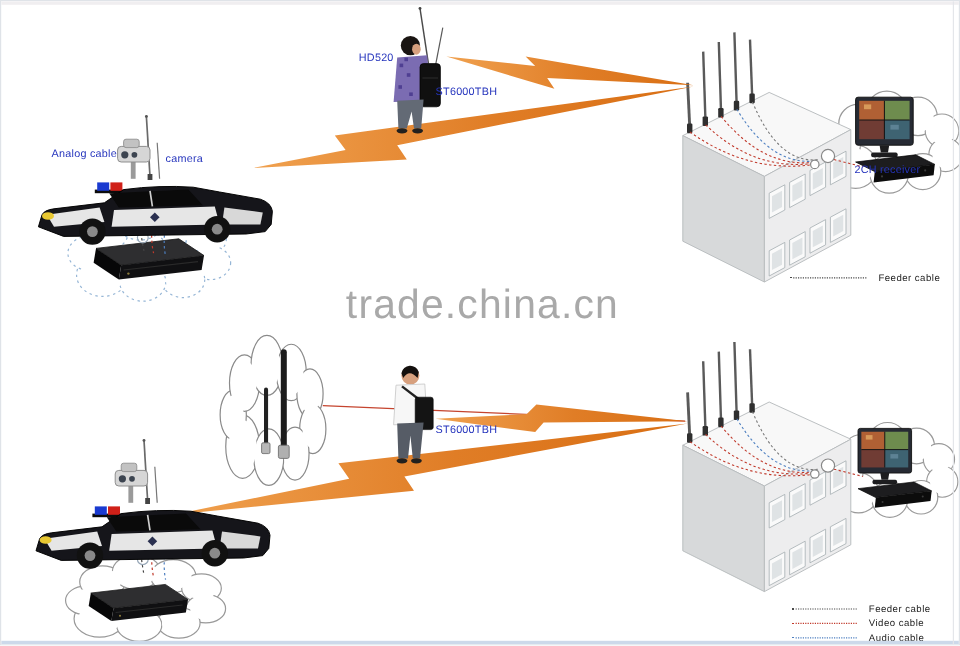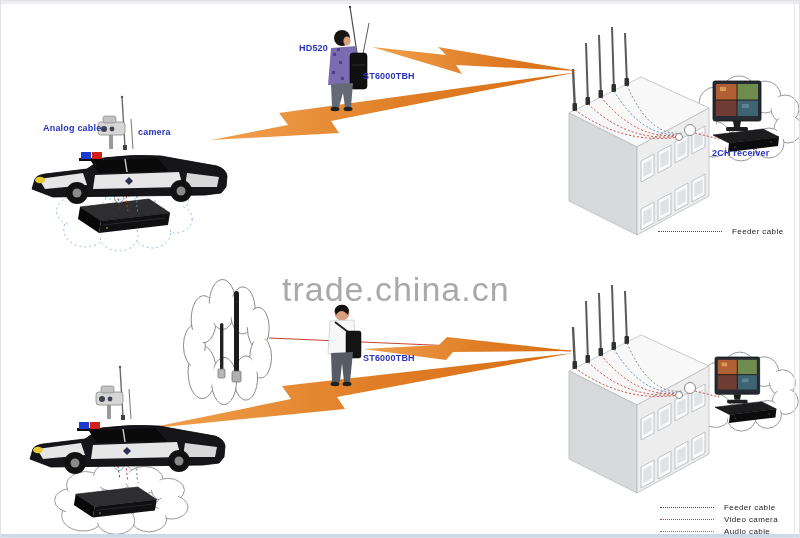"HD520" .label { font-weight: bold -> normal }
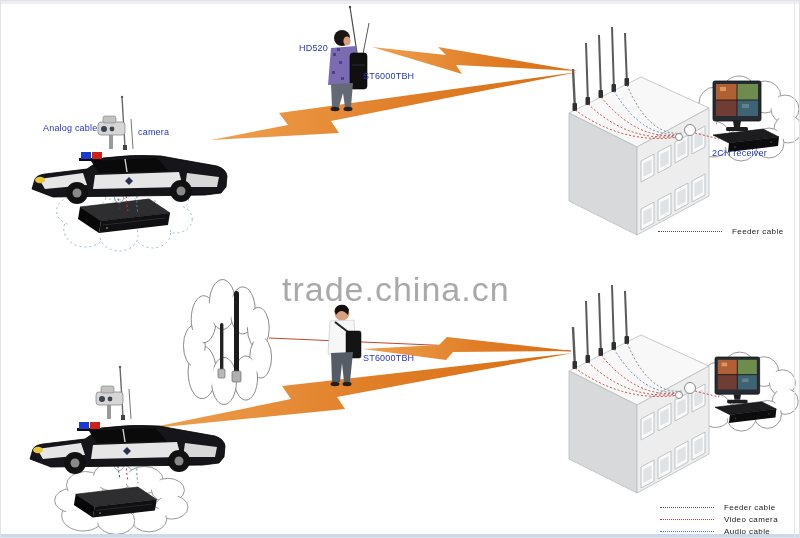"2CH receiver" div.label { top: 147px -> 135px }
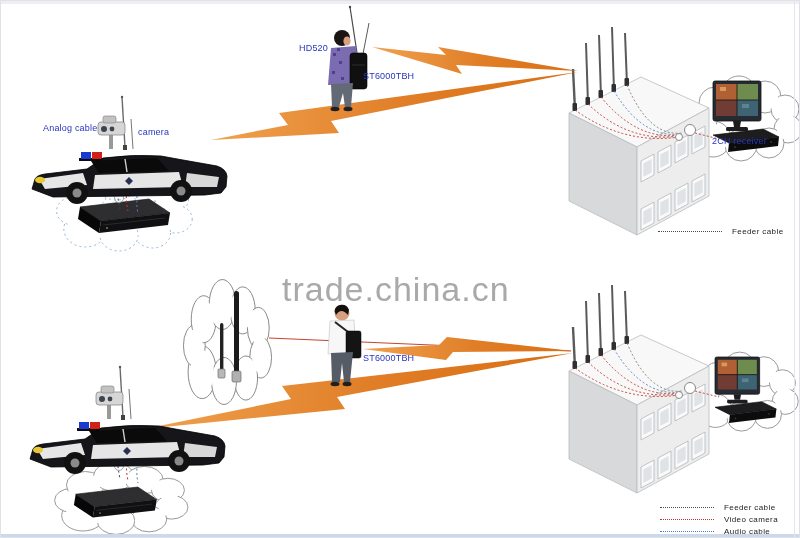"trade.china.cn" .watermark { margin-top: 35px -> none; text-align: none -> center }
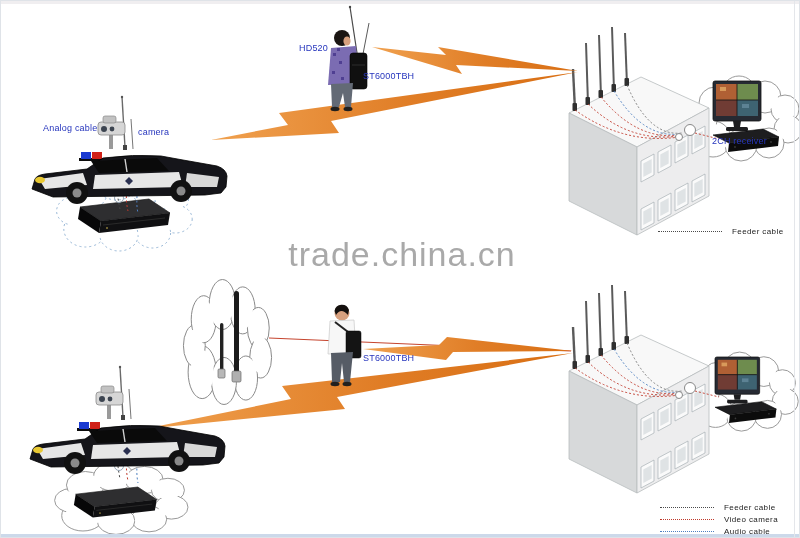"Video camera" span.legend-text { text: camera -> cable }
